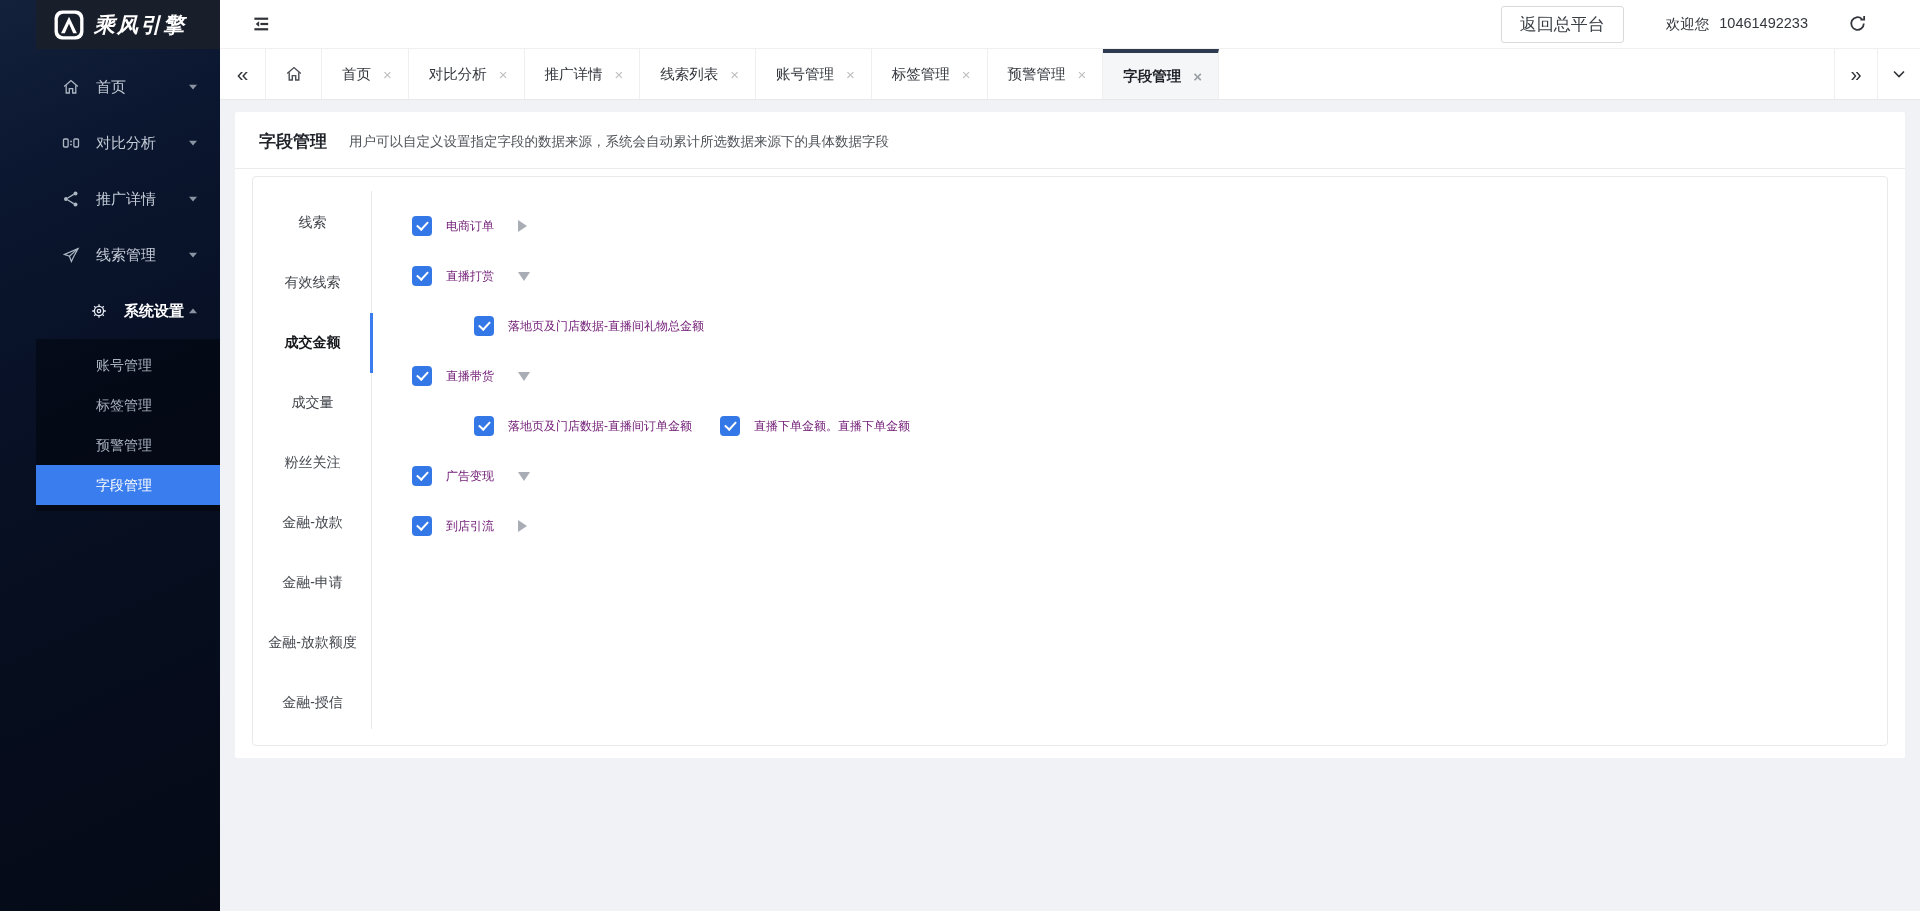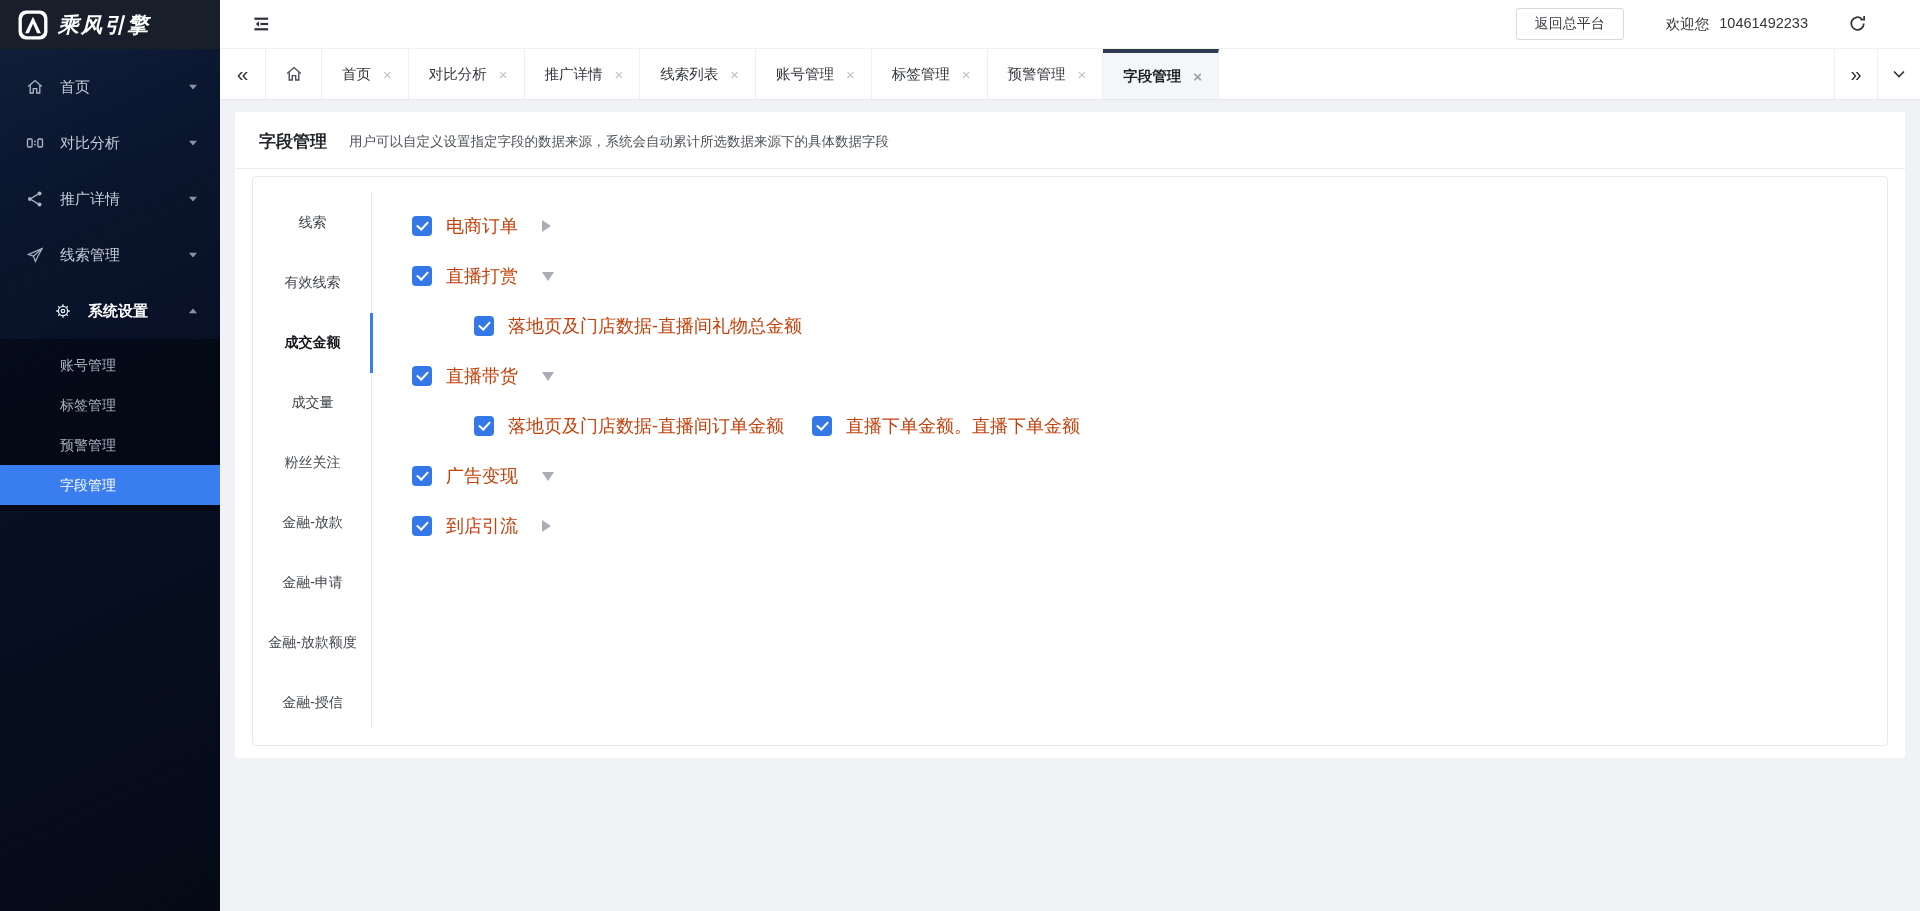"乘风引擎" .sidebar { padding-left: none -> 36px }
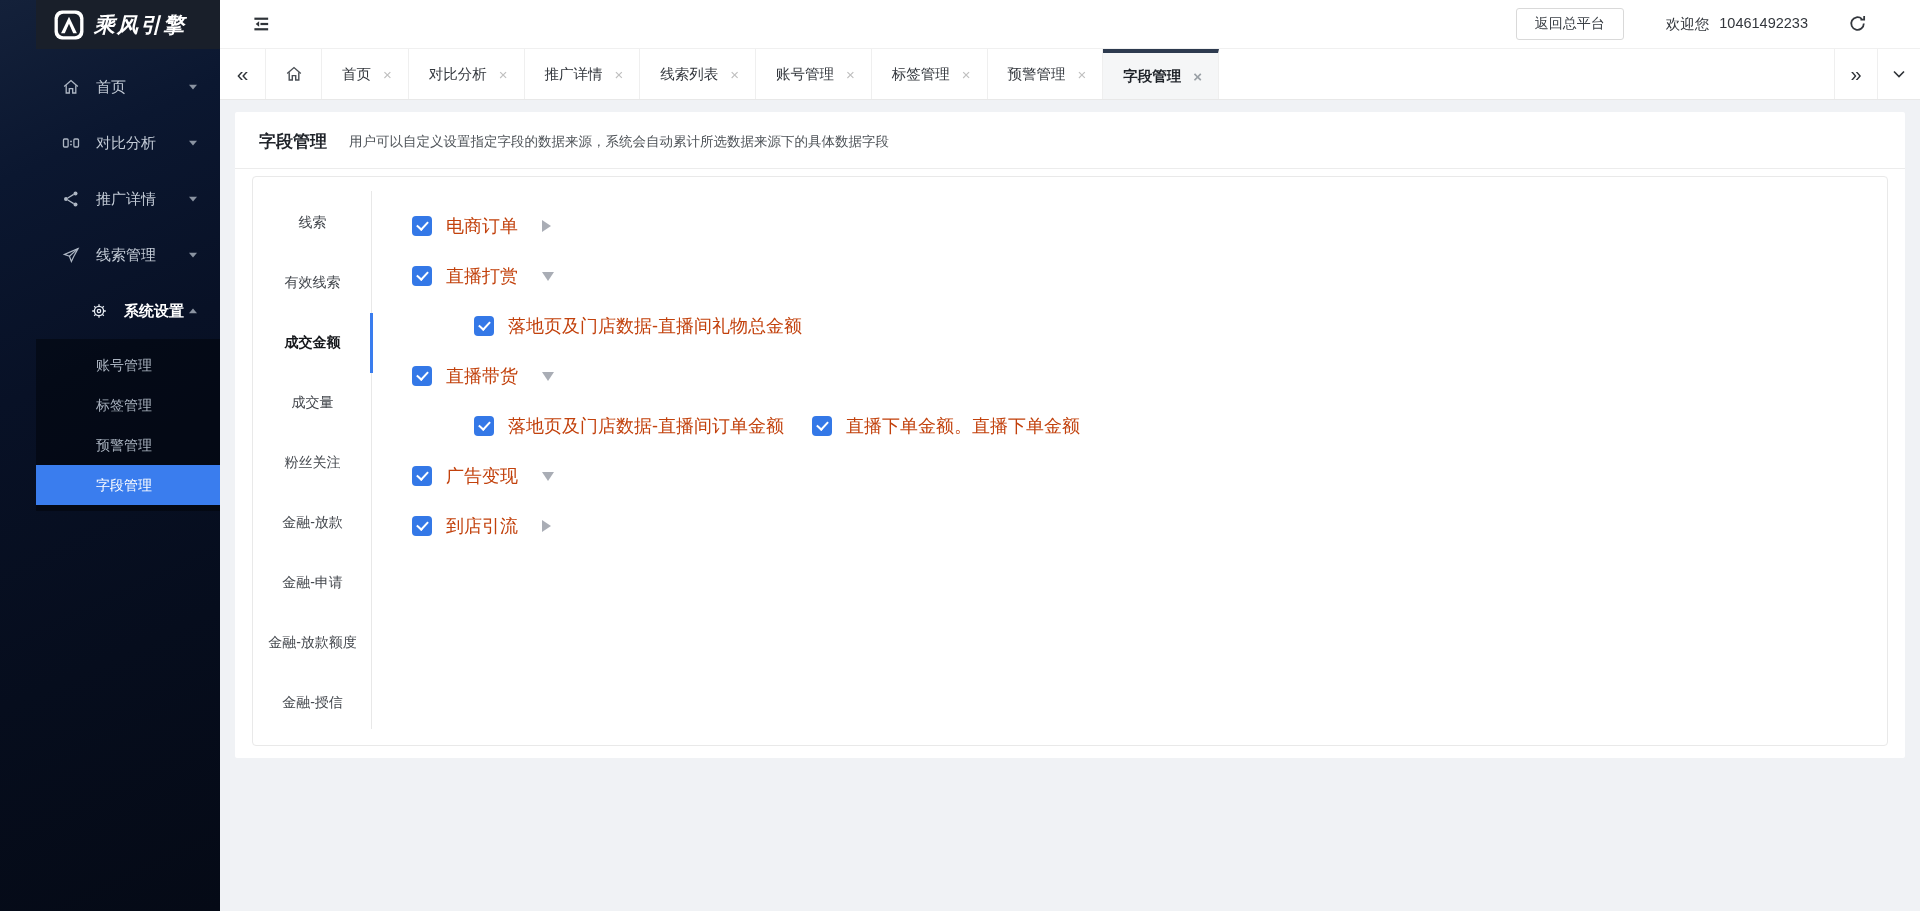"返回总平台" .back-btn { font-size: 14px -> 17px }
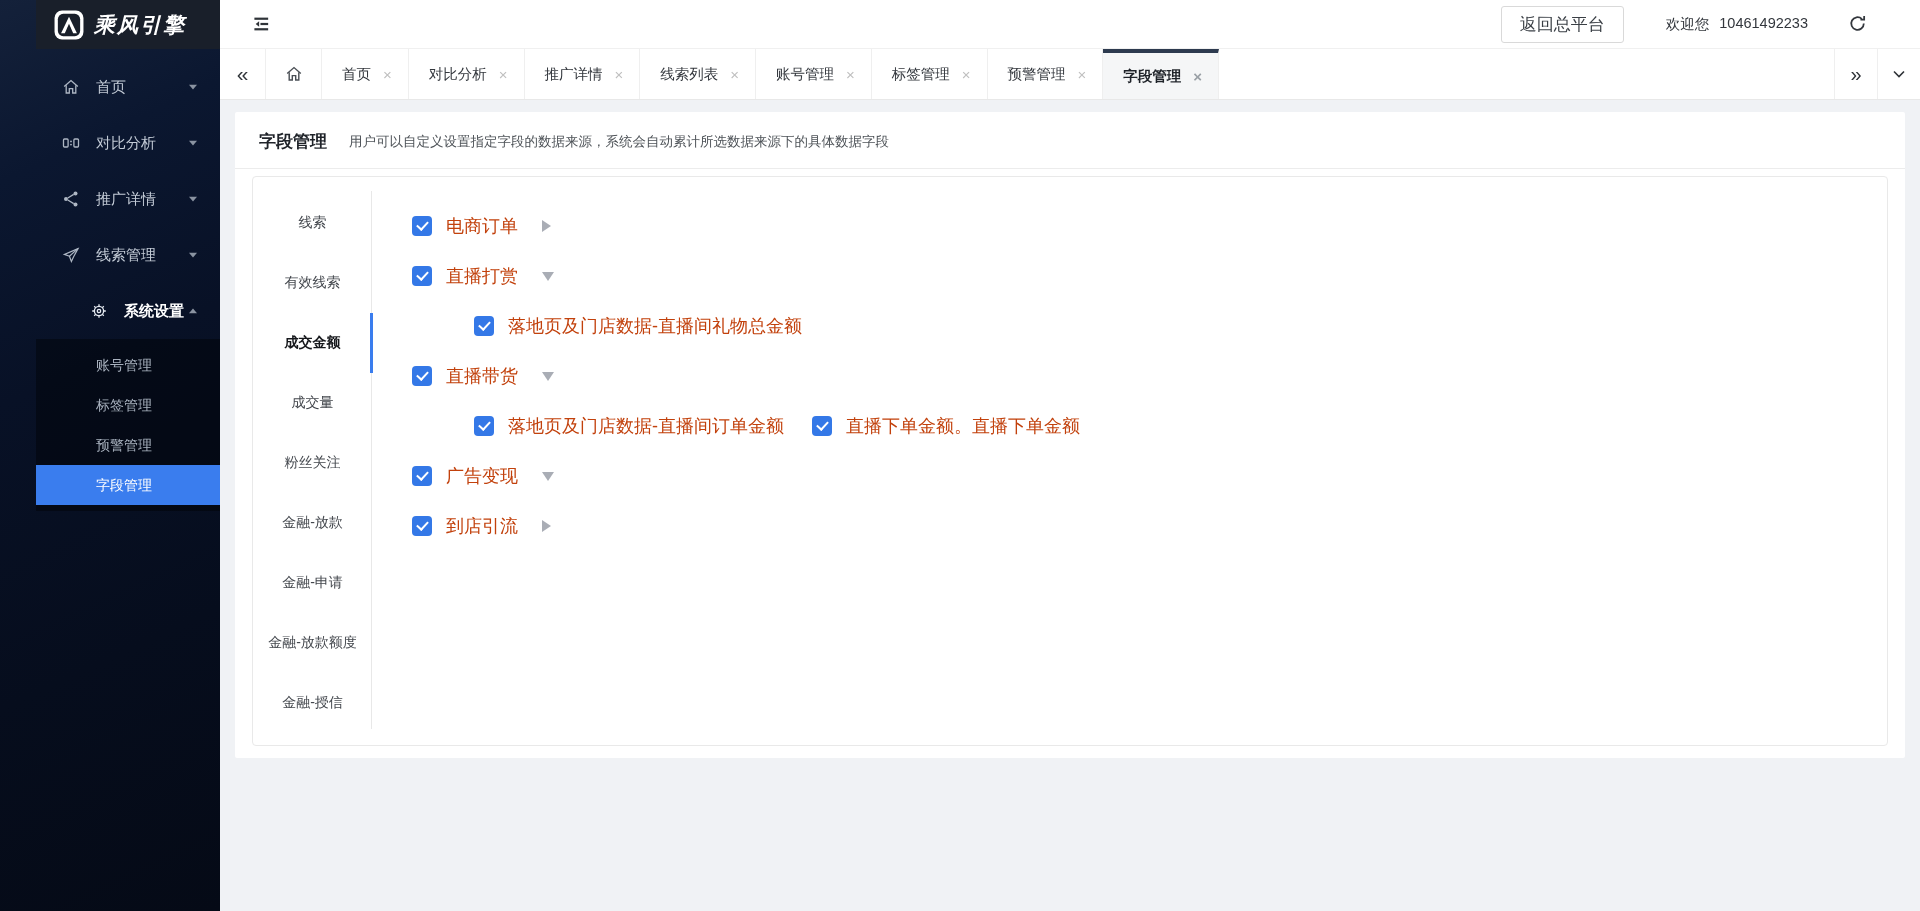"电商订单" .tree-label { color: #c2410c -> #701a75; font-size: 18px -> 12px }
